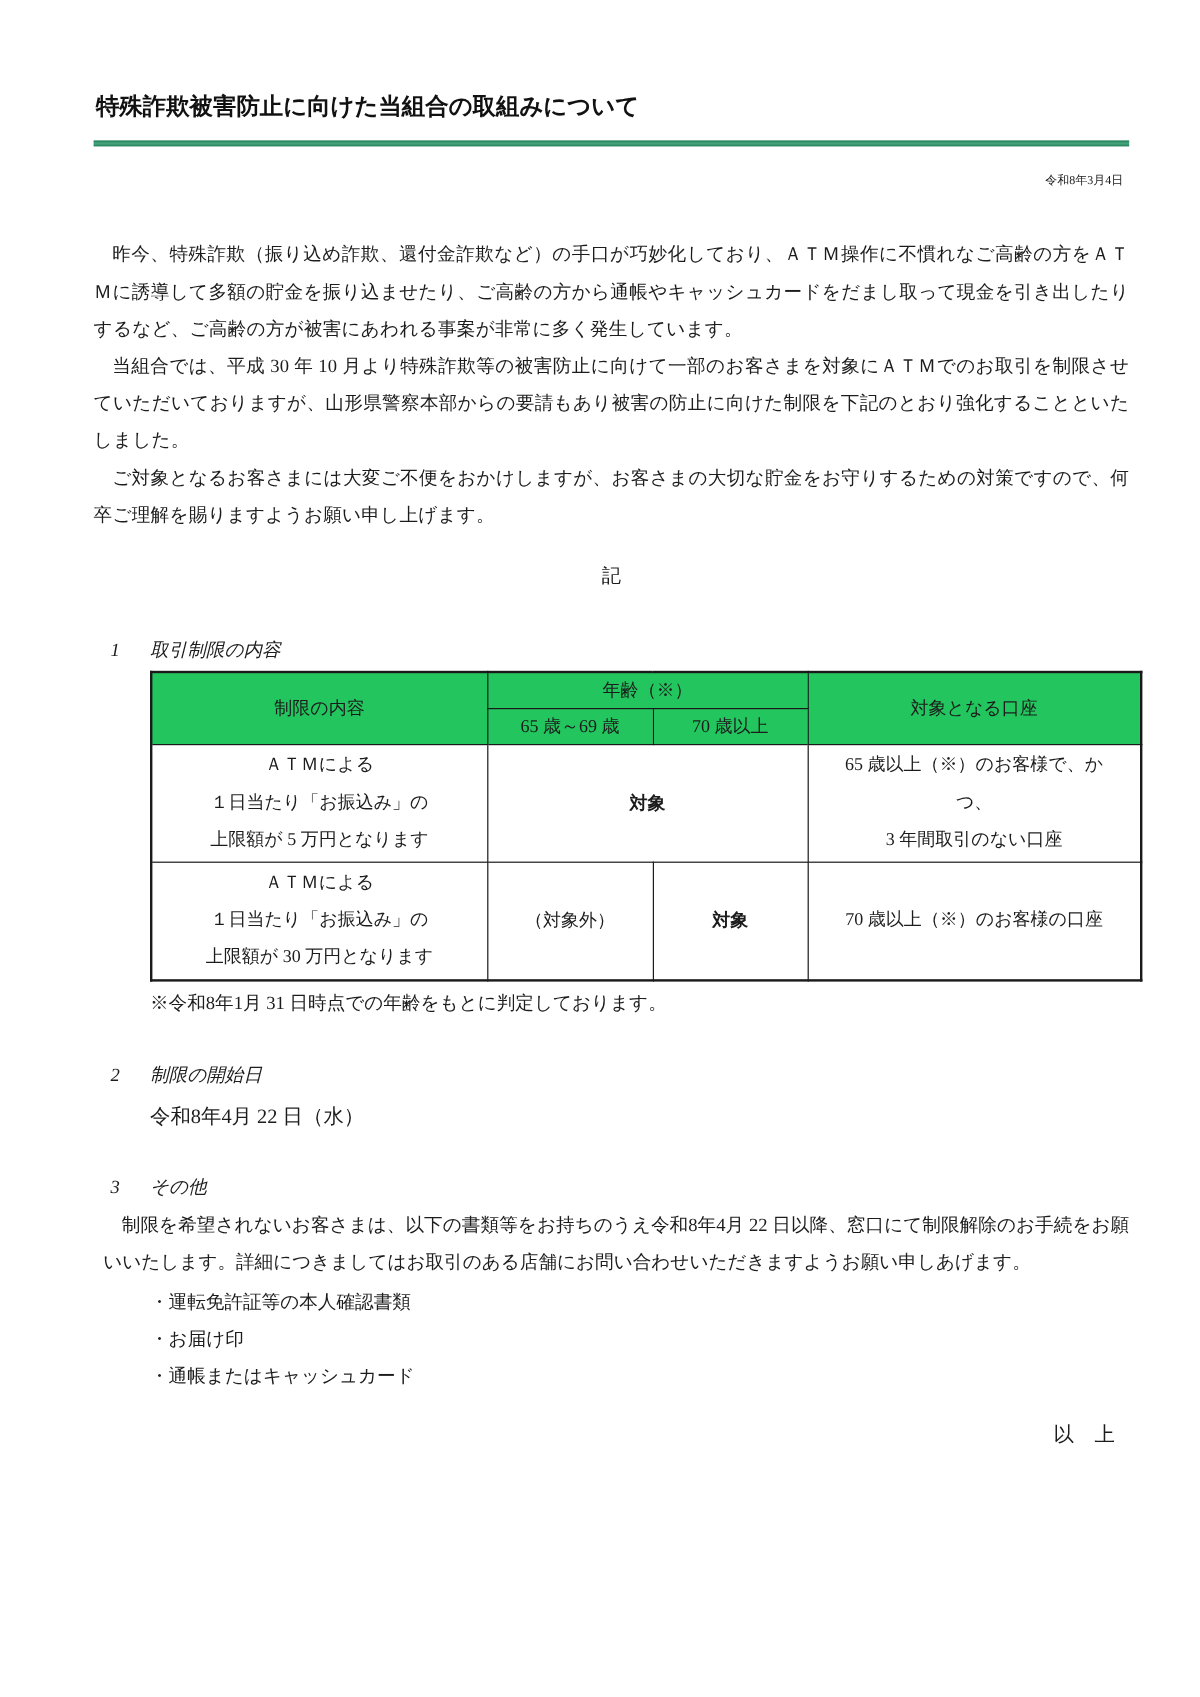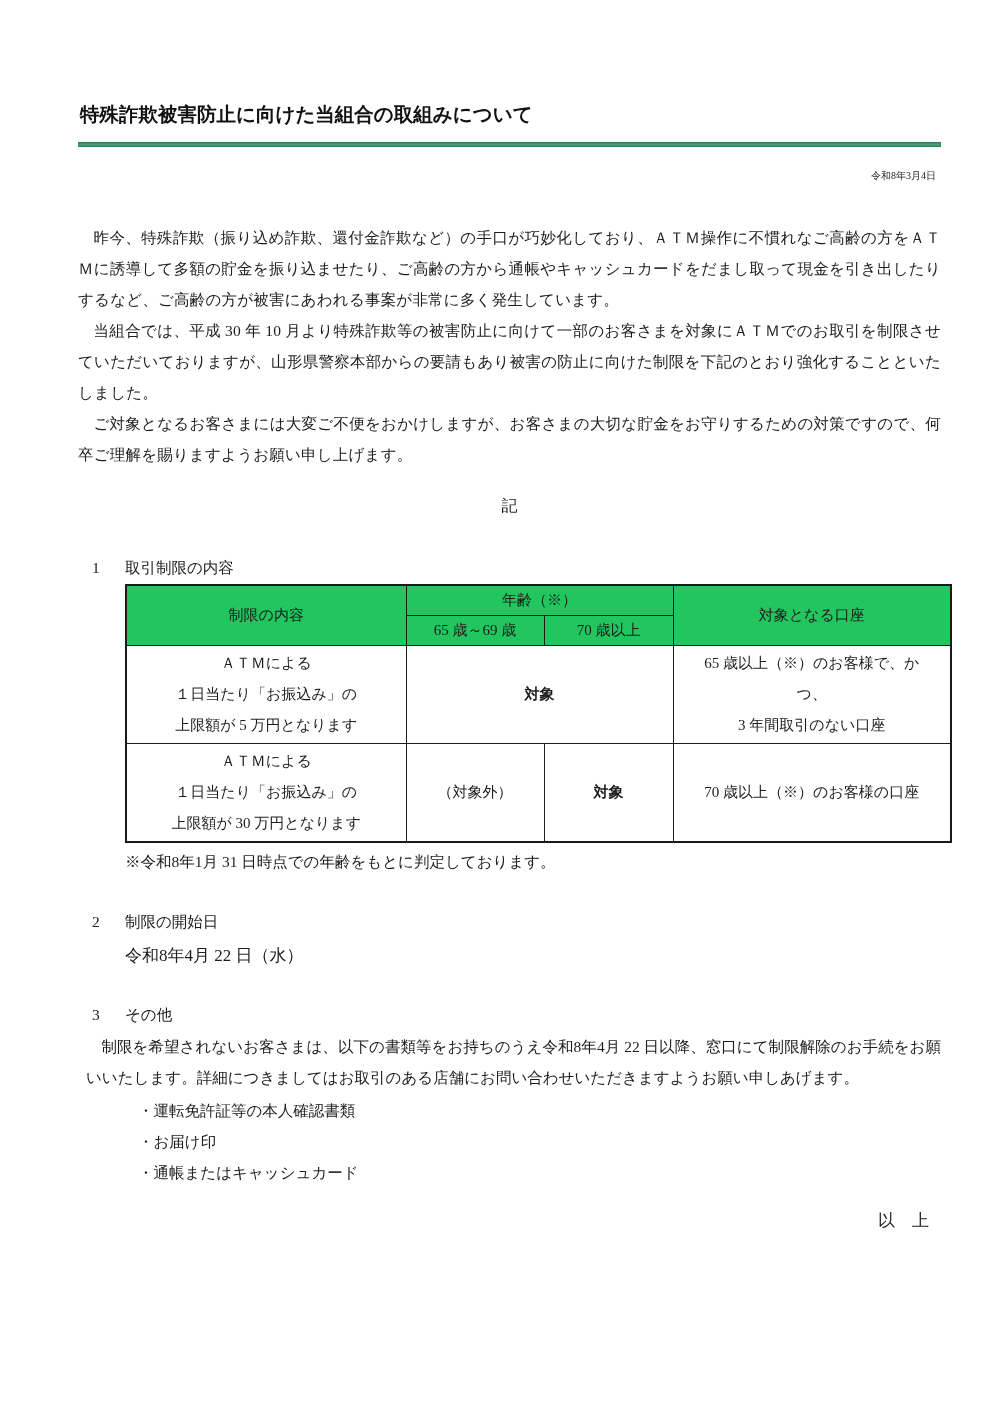"特殊詐欺被害防止に向けた当組合の取組みについて" .page { padding: 101px 59px 0 78px -> 76px 59px 0 78px }
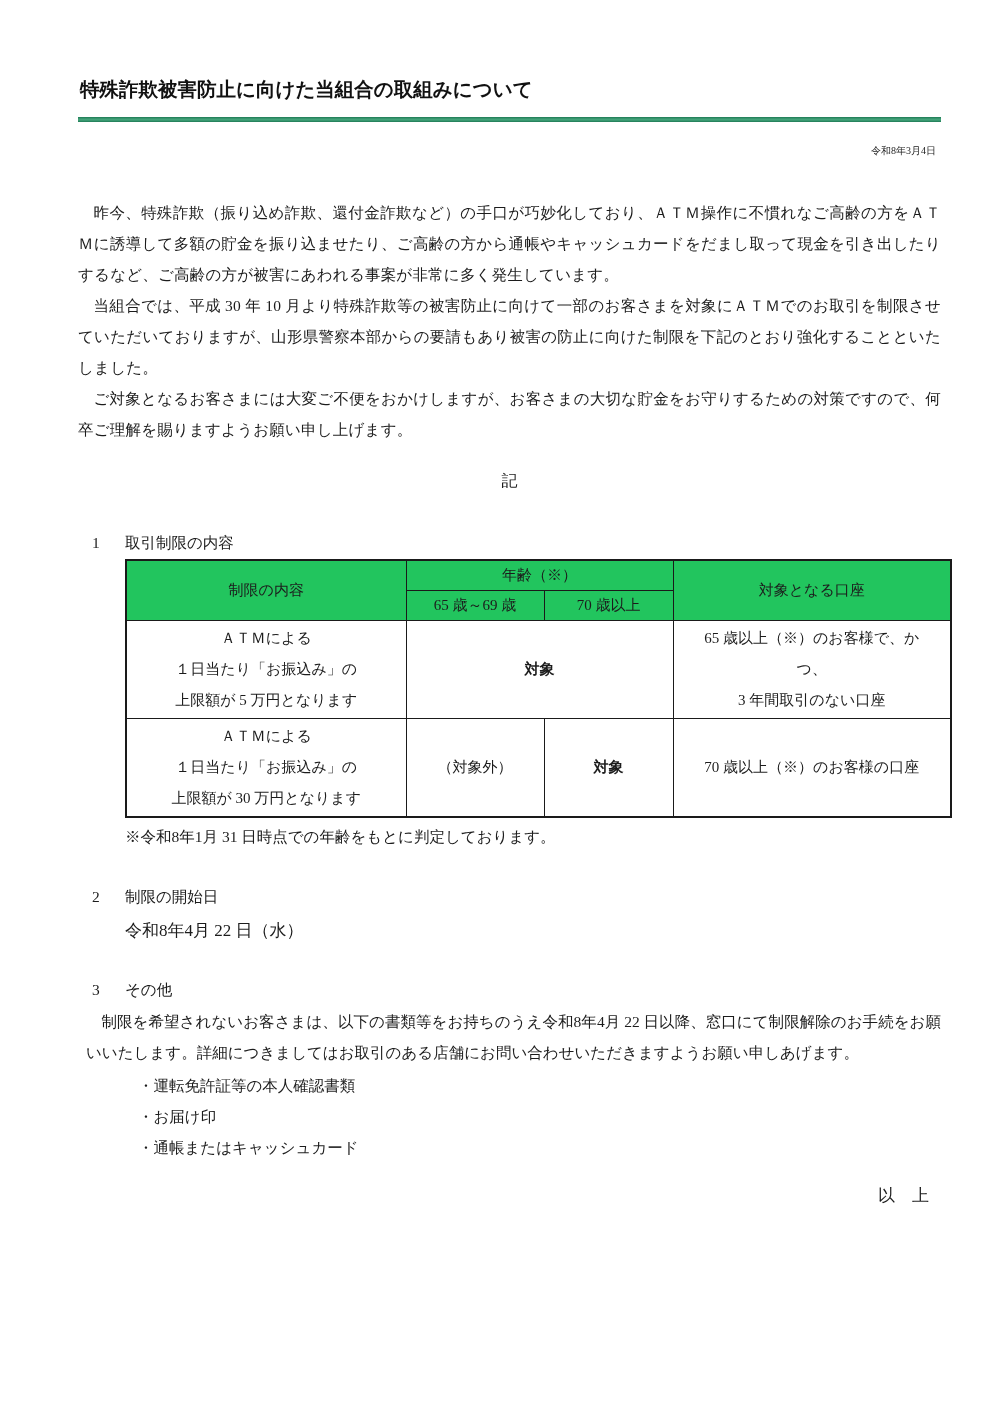"1 取引制限の内容" .sec-h { font-style: none -> italic }
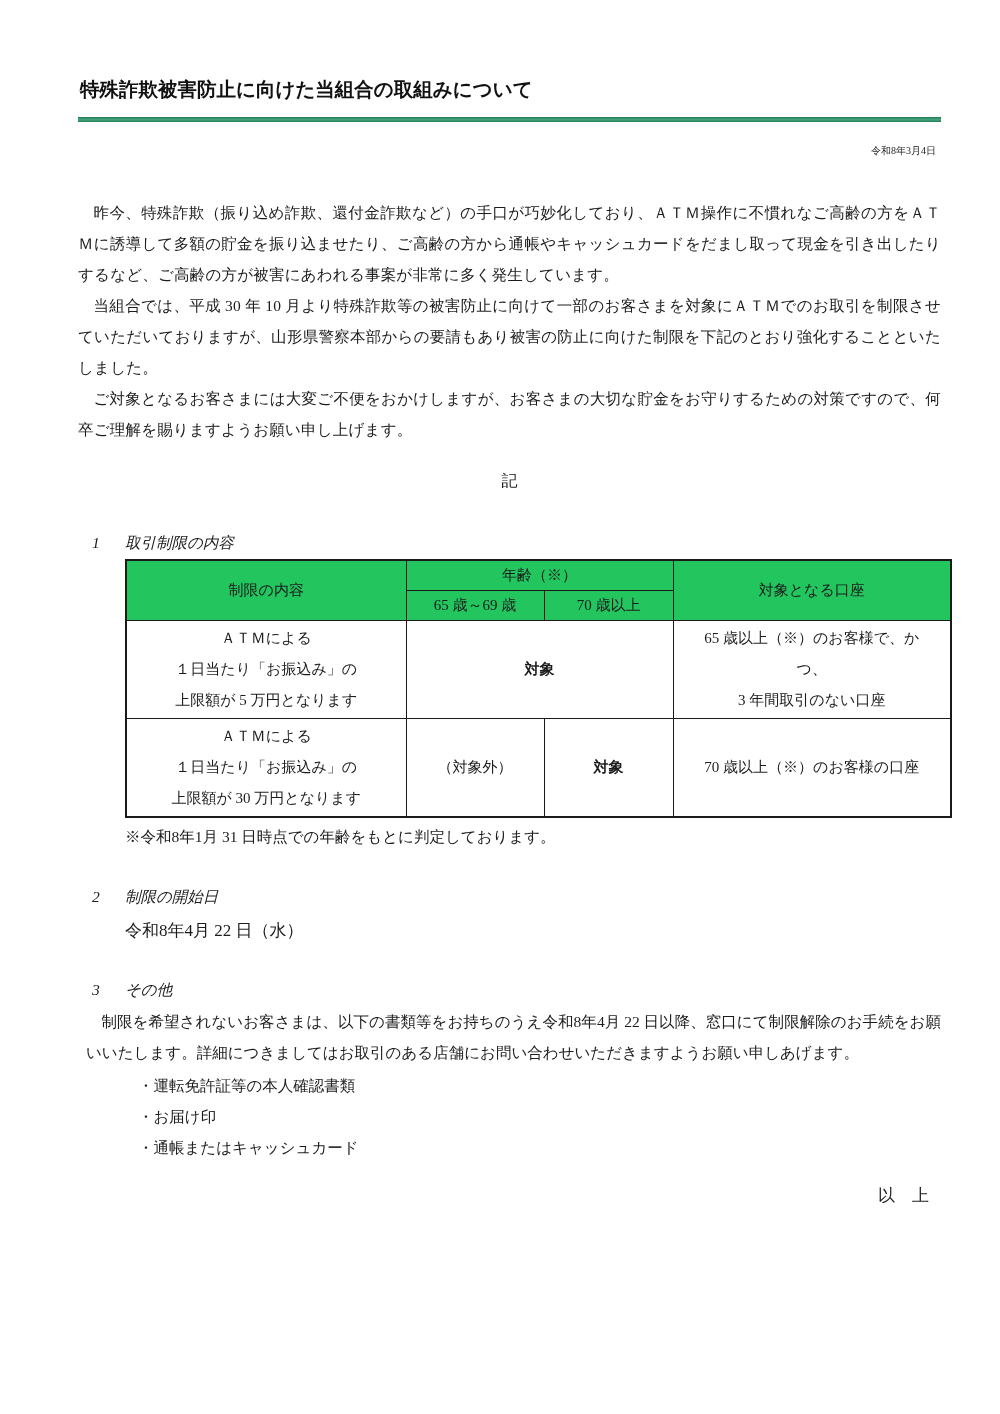"・運転免許証等の本人確認書類" .bullet-list { margin-left: 60px -> 47px }
